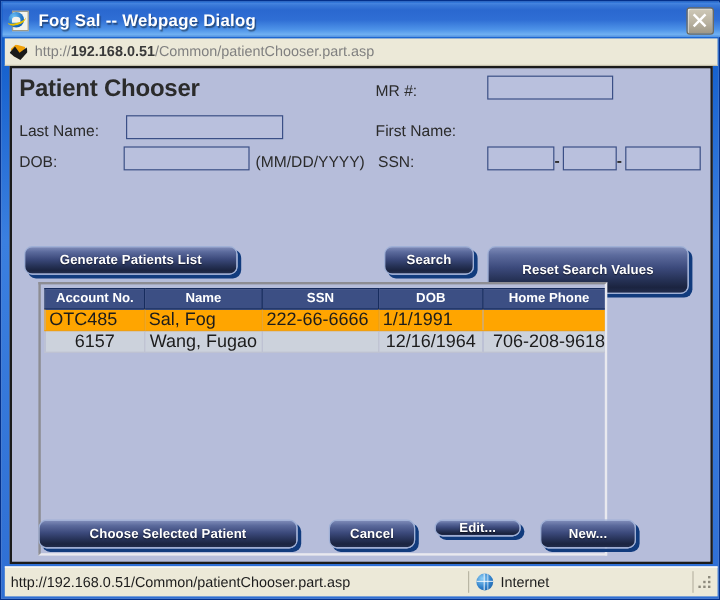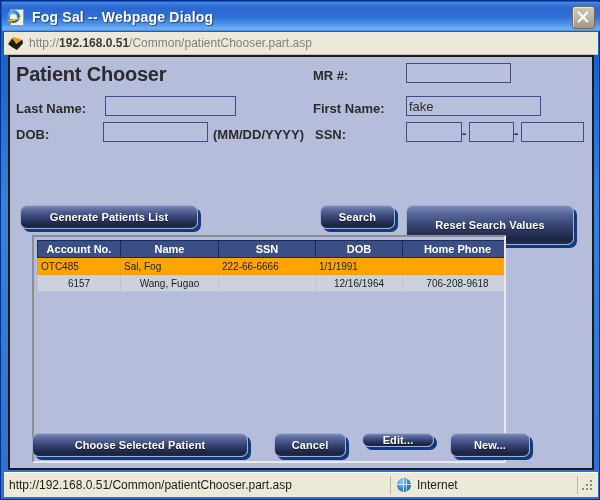"MR #:" .lbl { font-weight: bold -> normal }
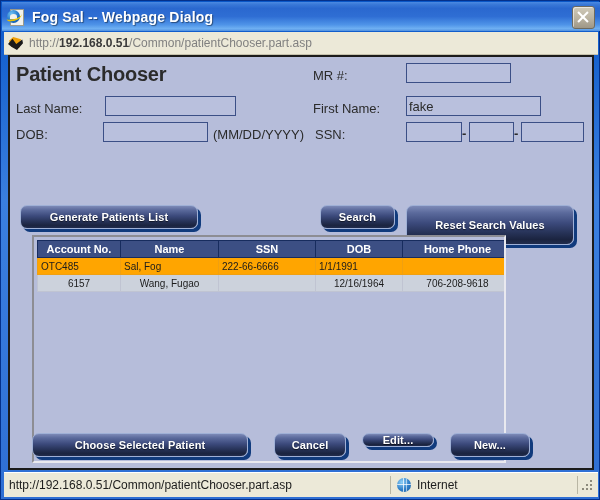"fake" input.txtbox { html: <input> -> none }
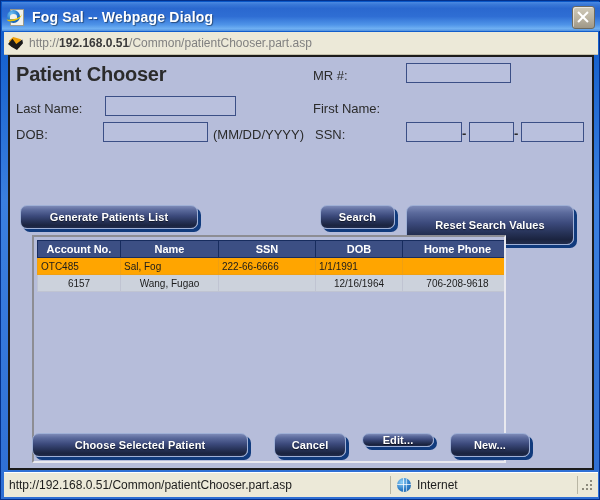"OTC485" #results-table td { font-size: 10px -> 15px }
